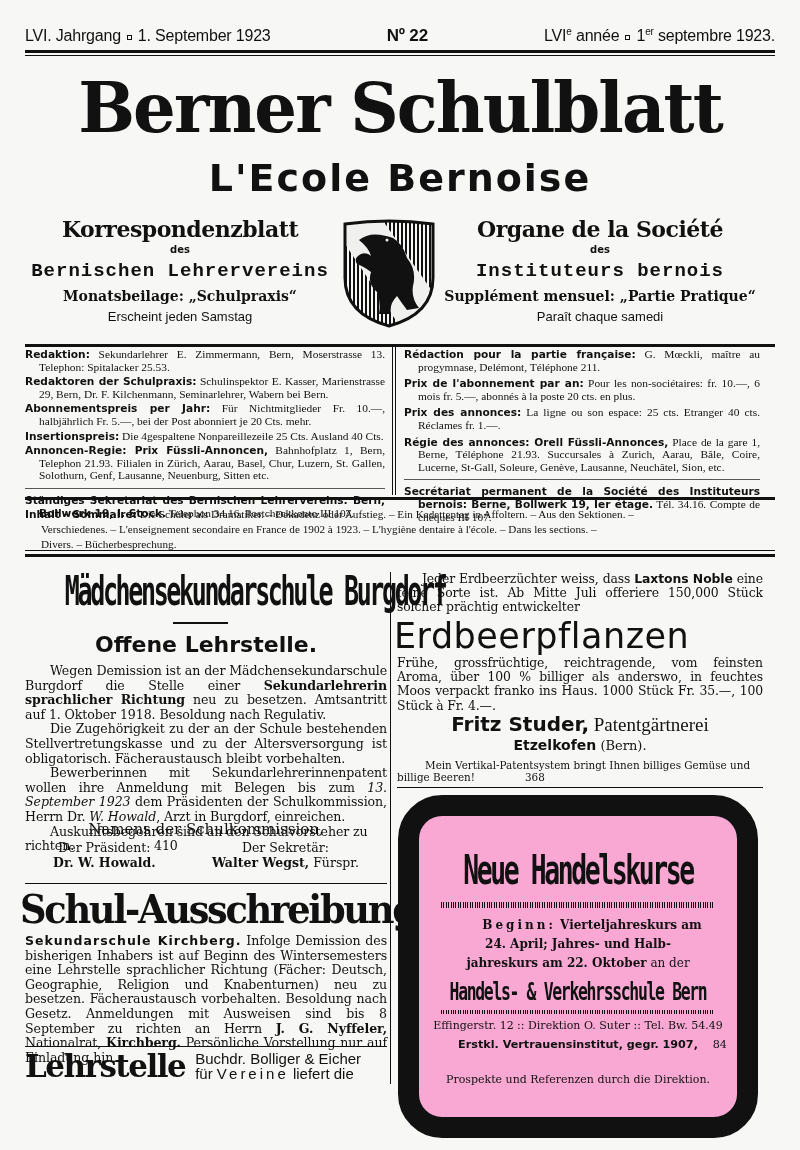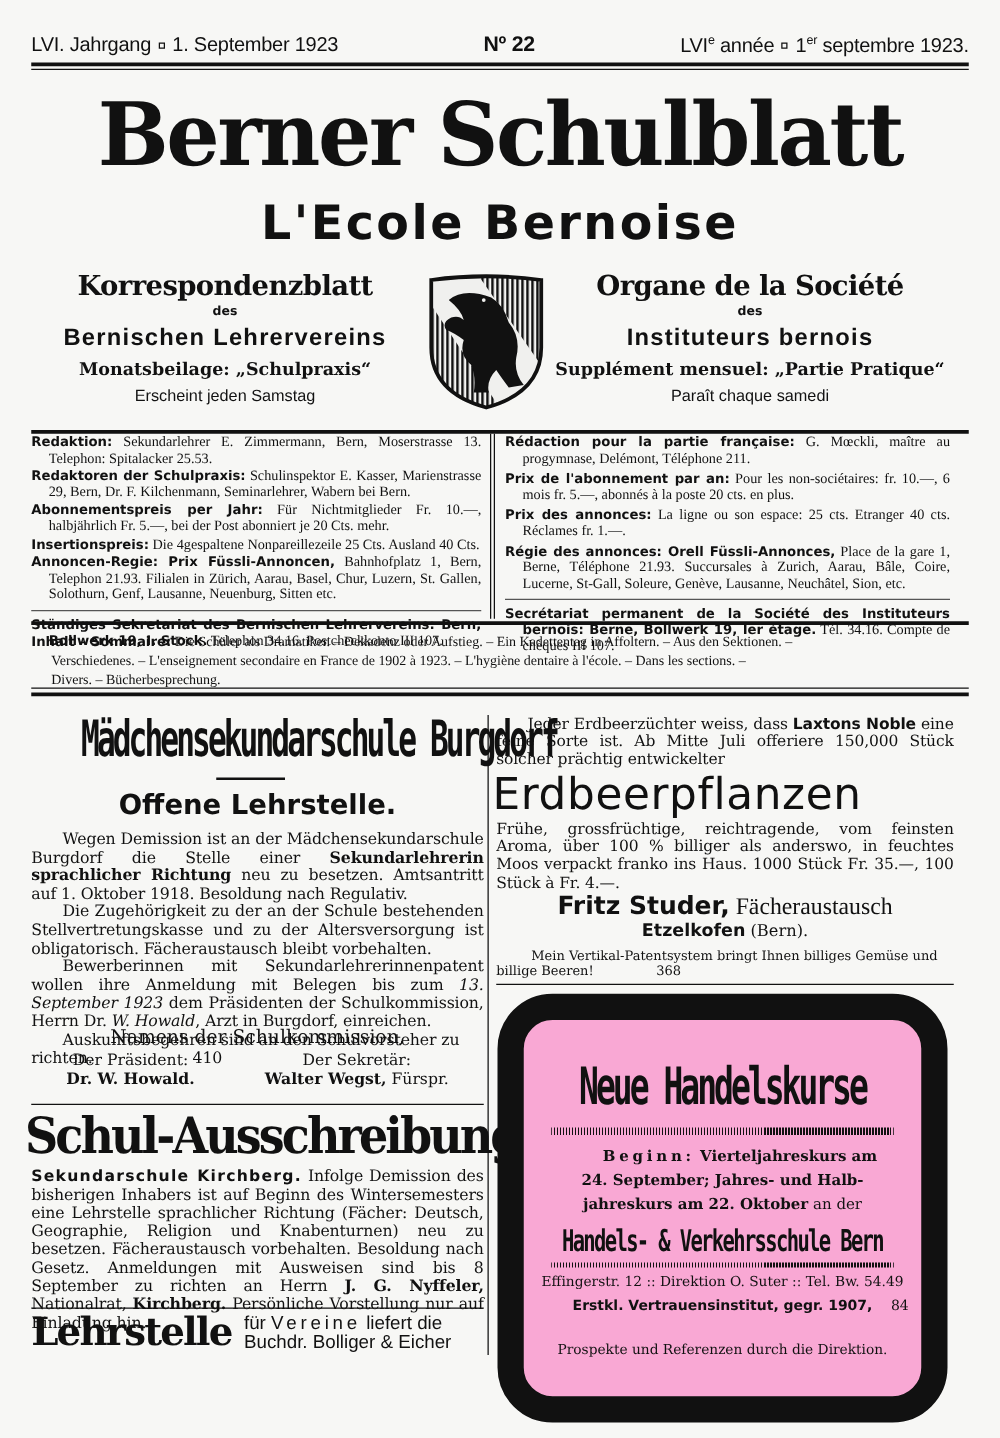"Bernischen Lehrervereins" .col-head .l3 { font-family: Liberation Sans, sans-serif -> Liberation Mono, monospace }
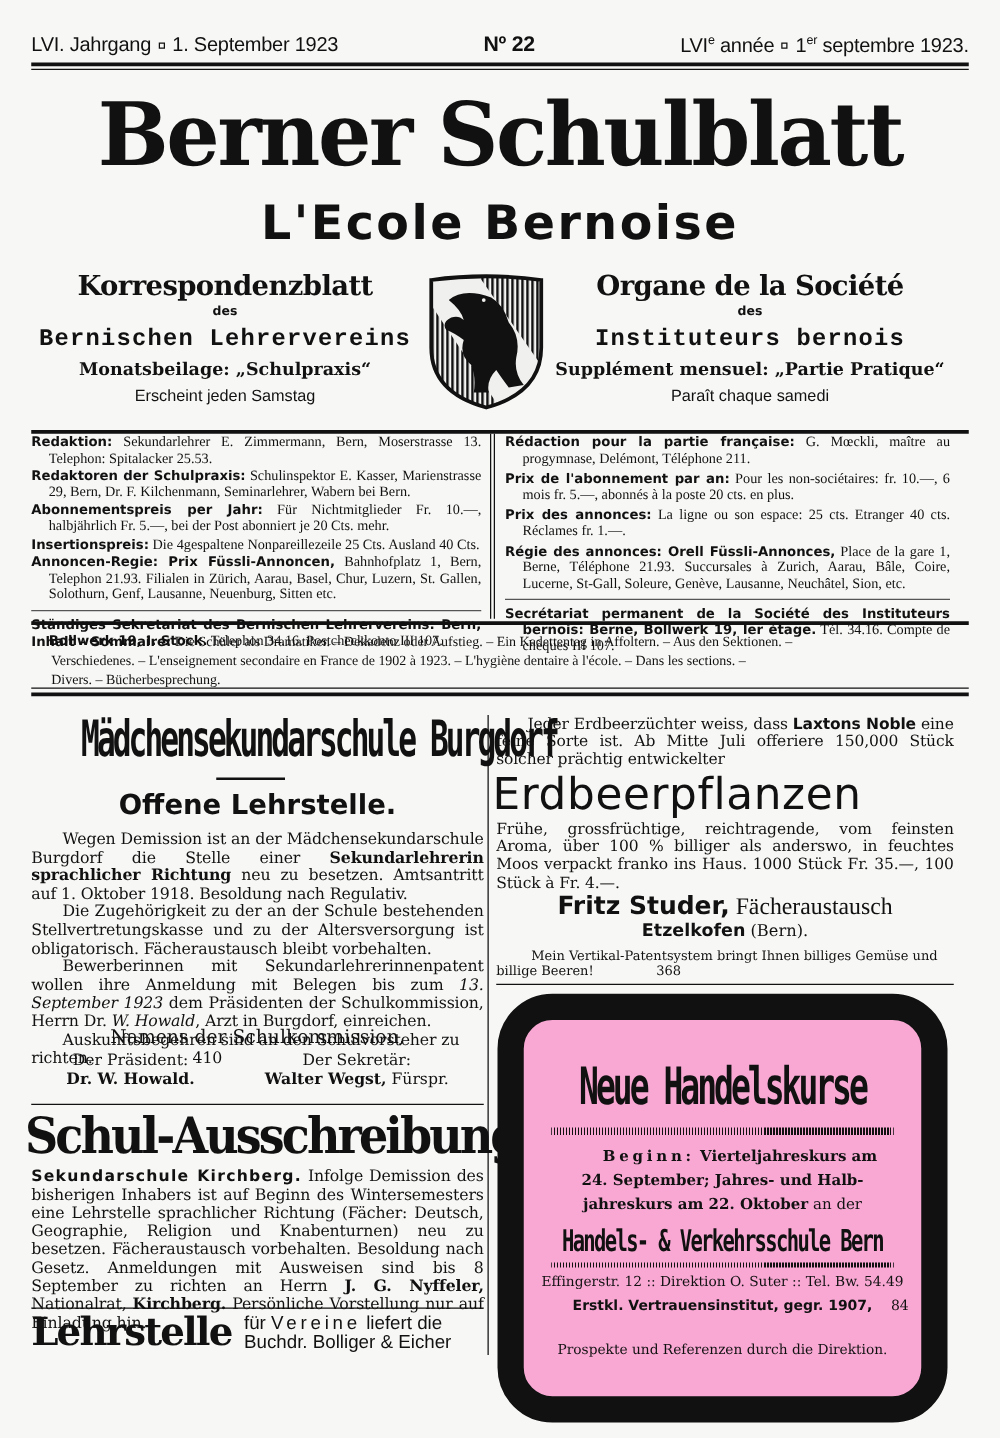"Fächeraustausch" span.p { text: Fächeraustausch -> Patentgärtnerei }
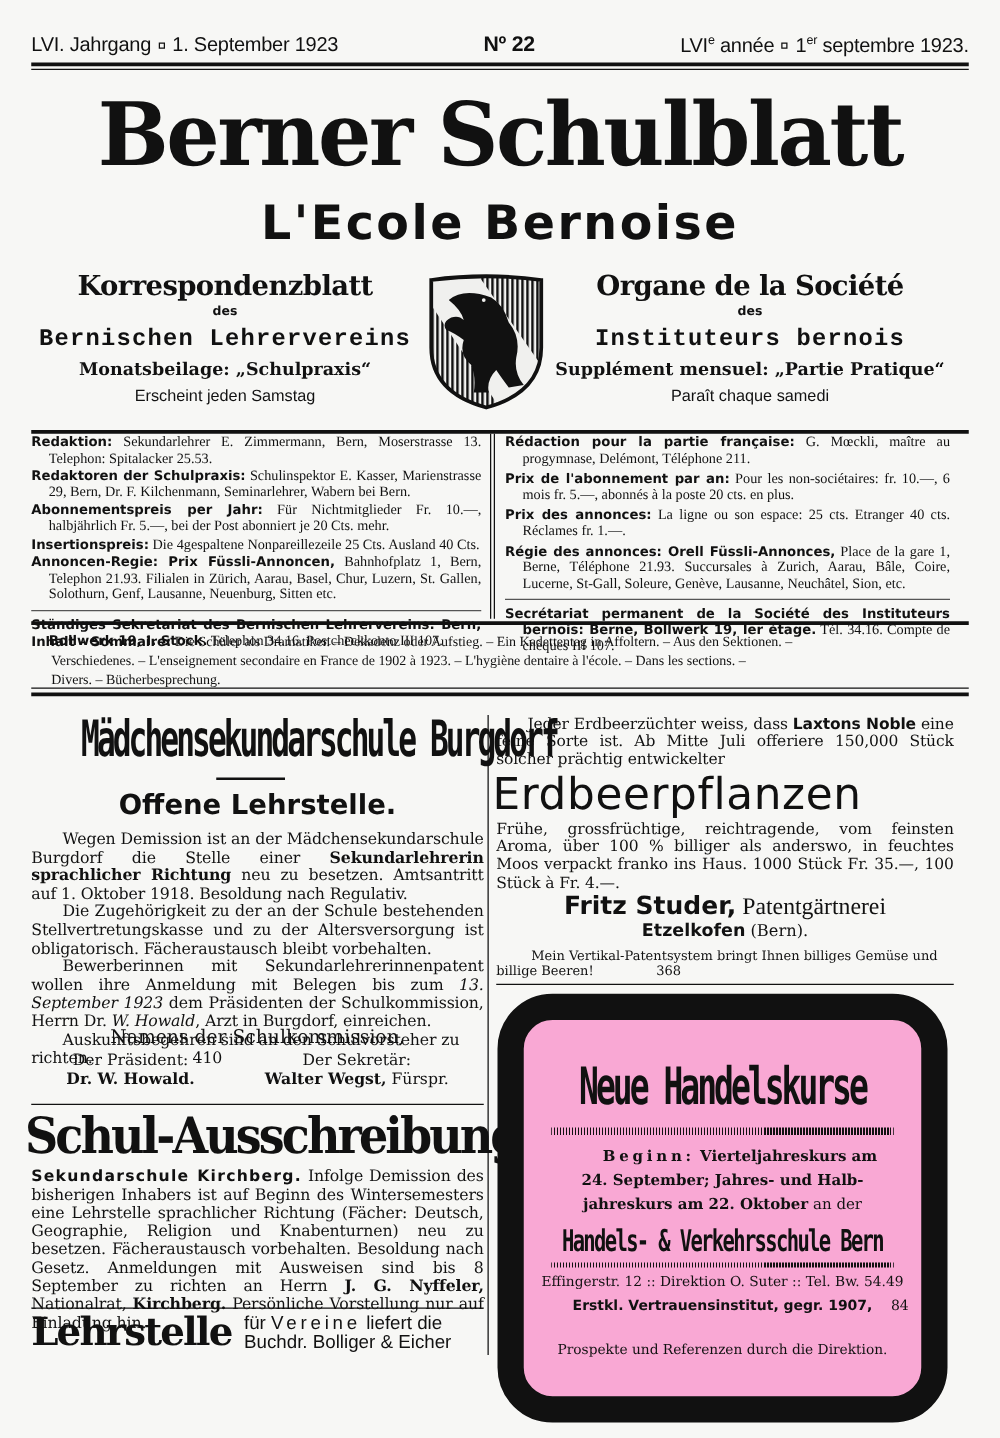"24. September; Jahres- und Halb-" div { text: September -> April }
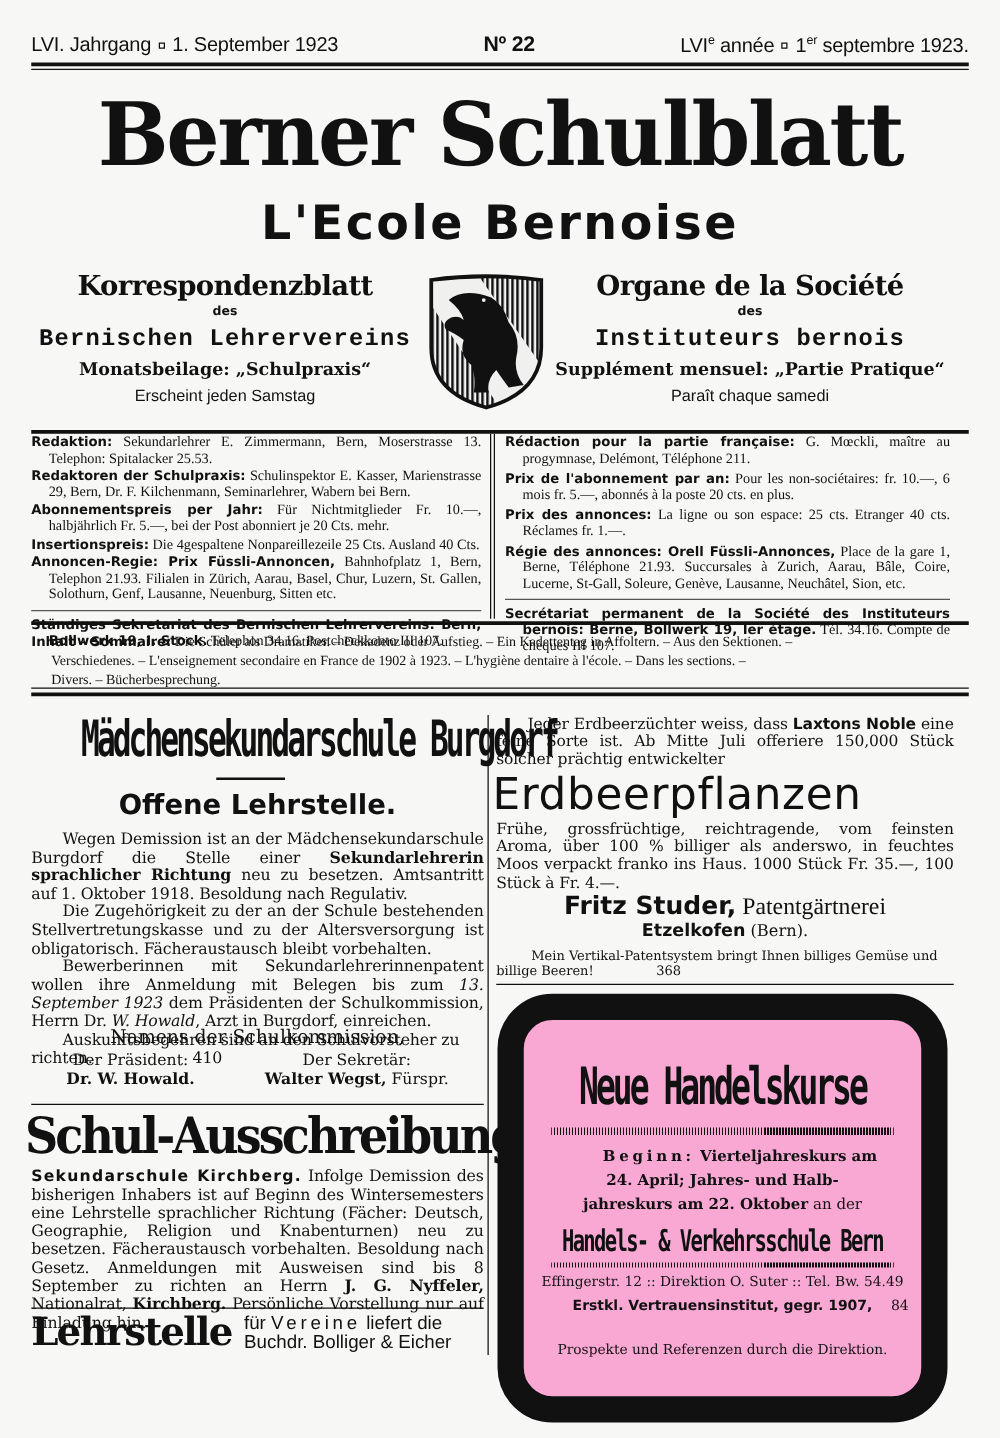"für Vereine liefert die" span { order: before "Buchdr. Bolliger & Eicher" -> after "Buchdr. Bolliger & Eicher" }
